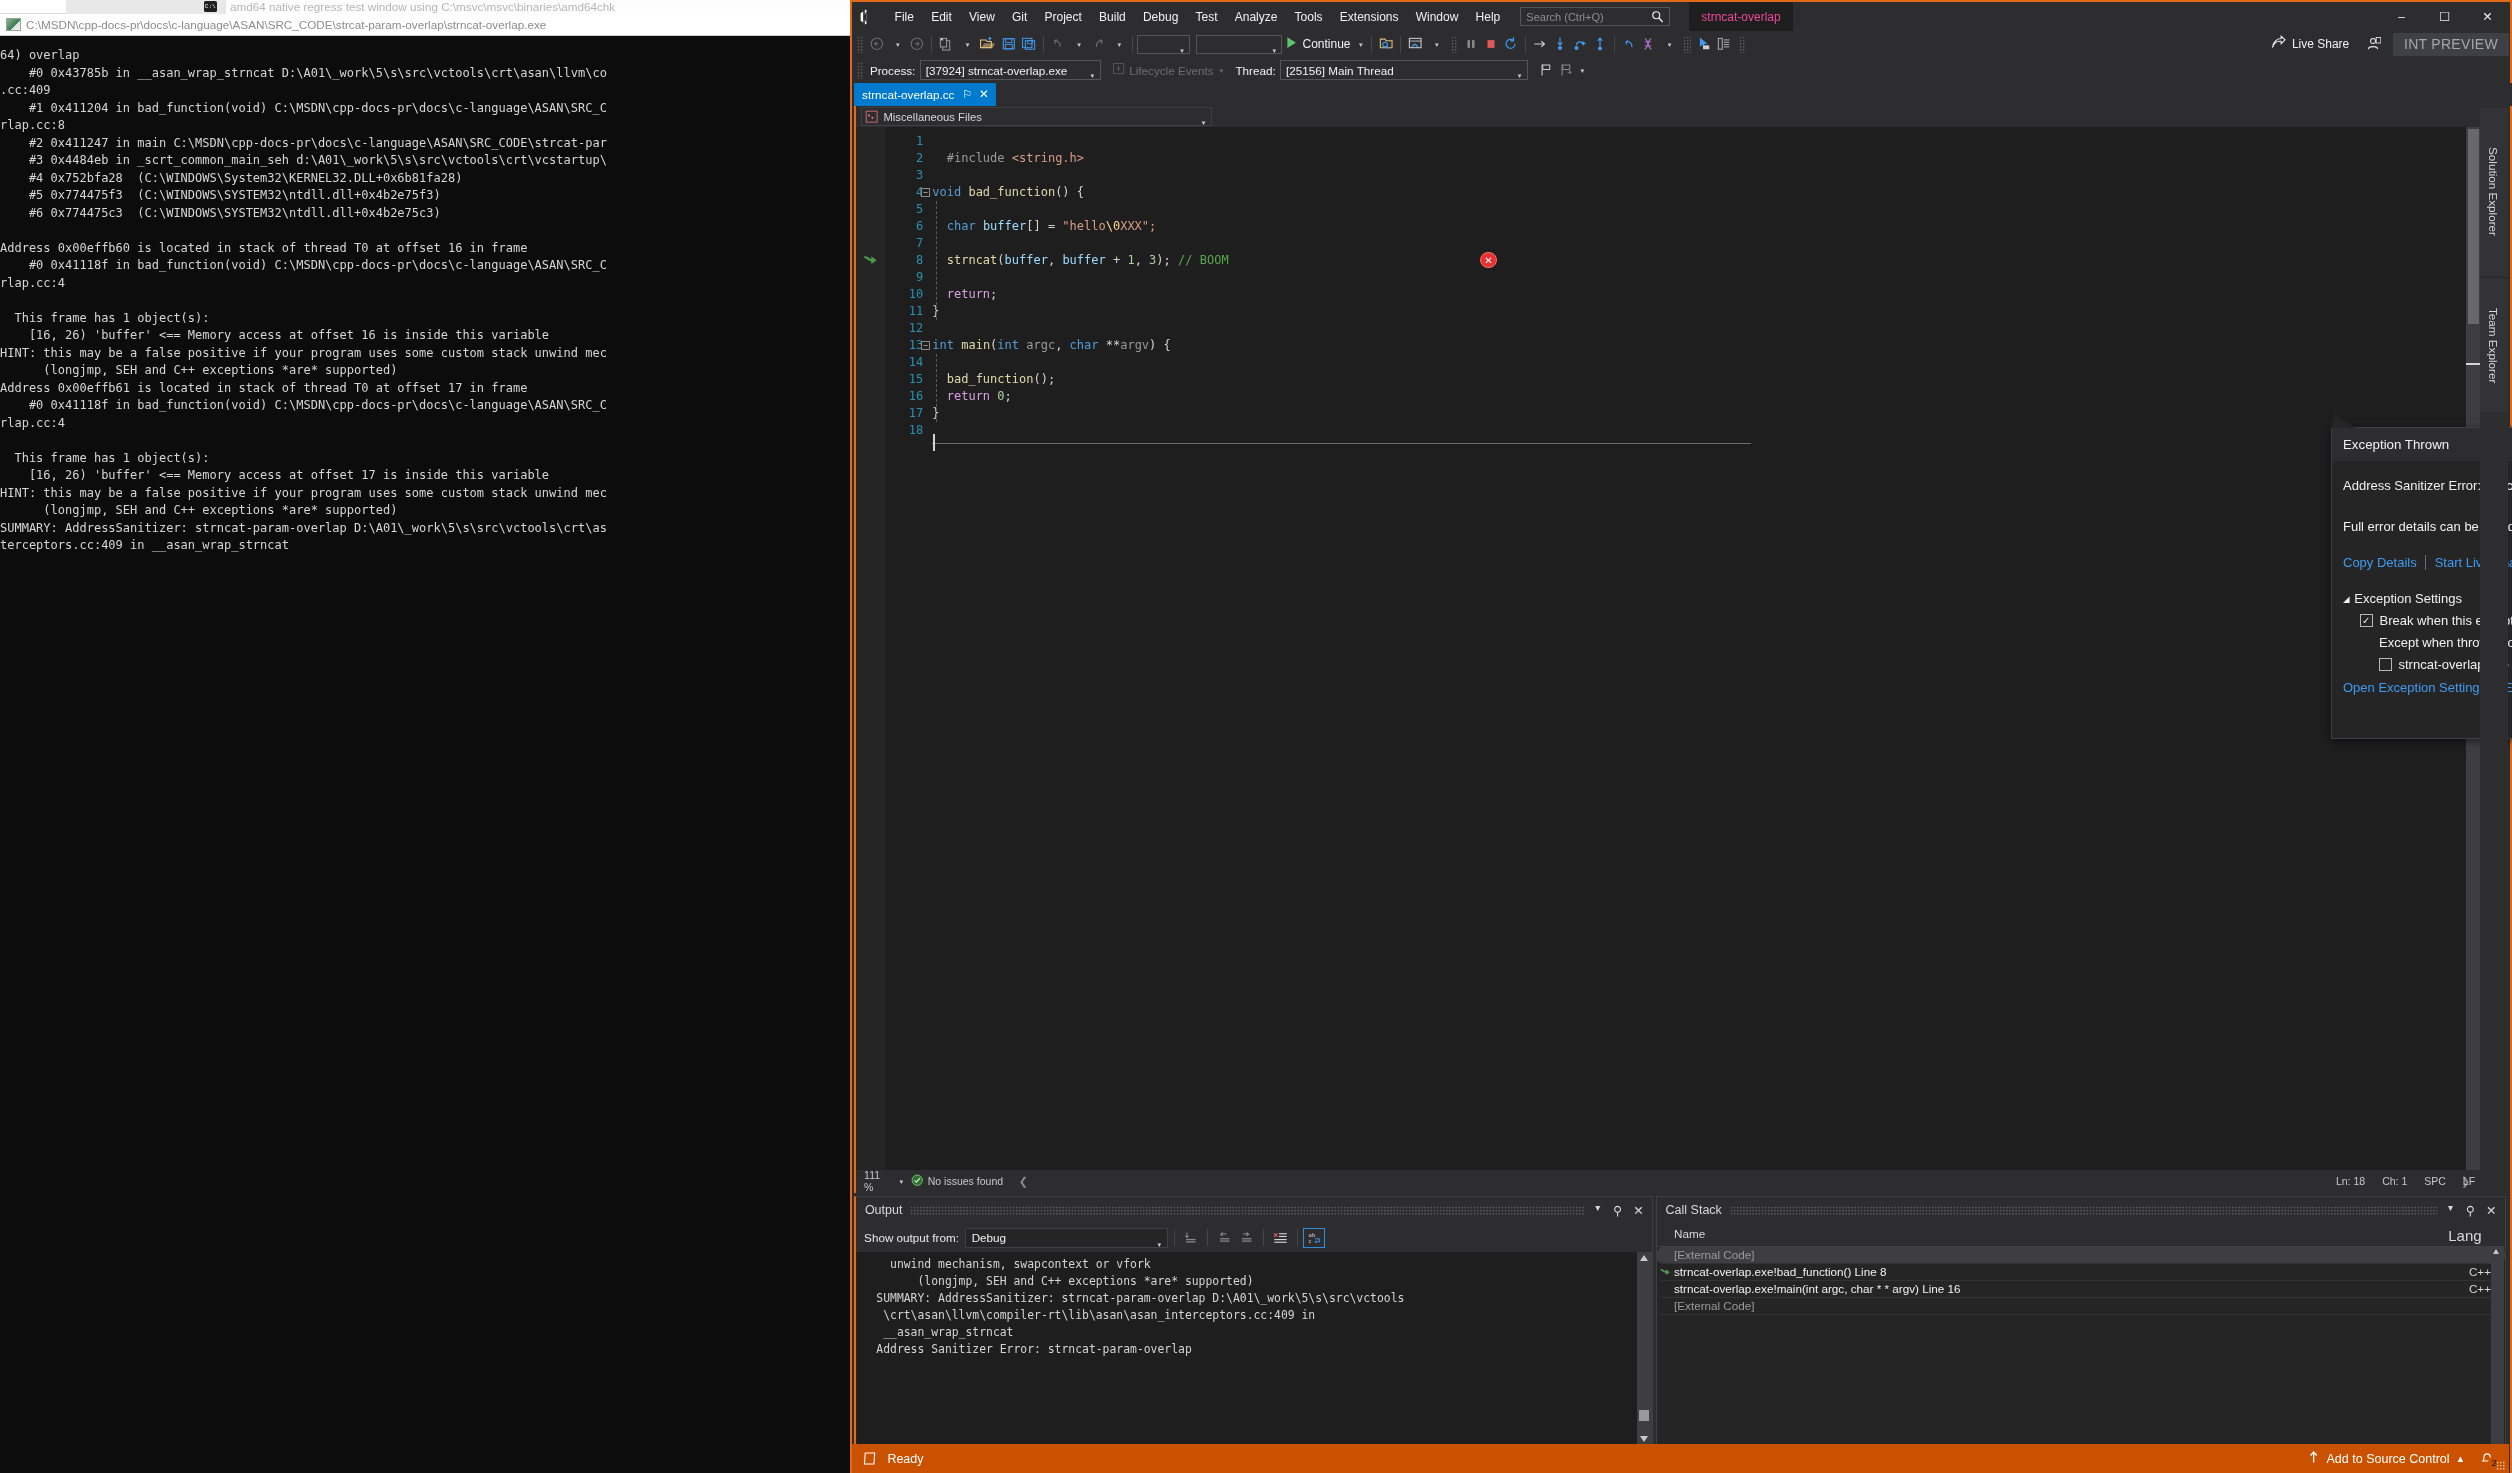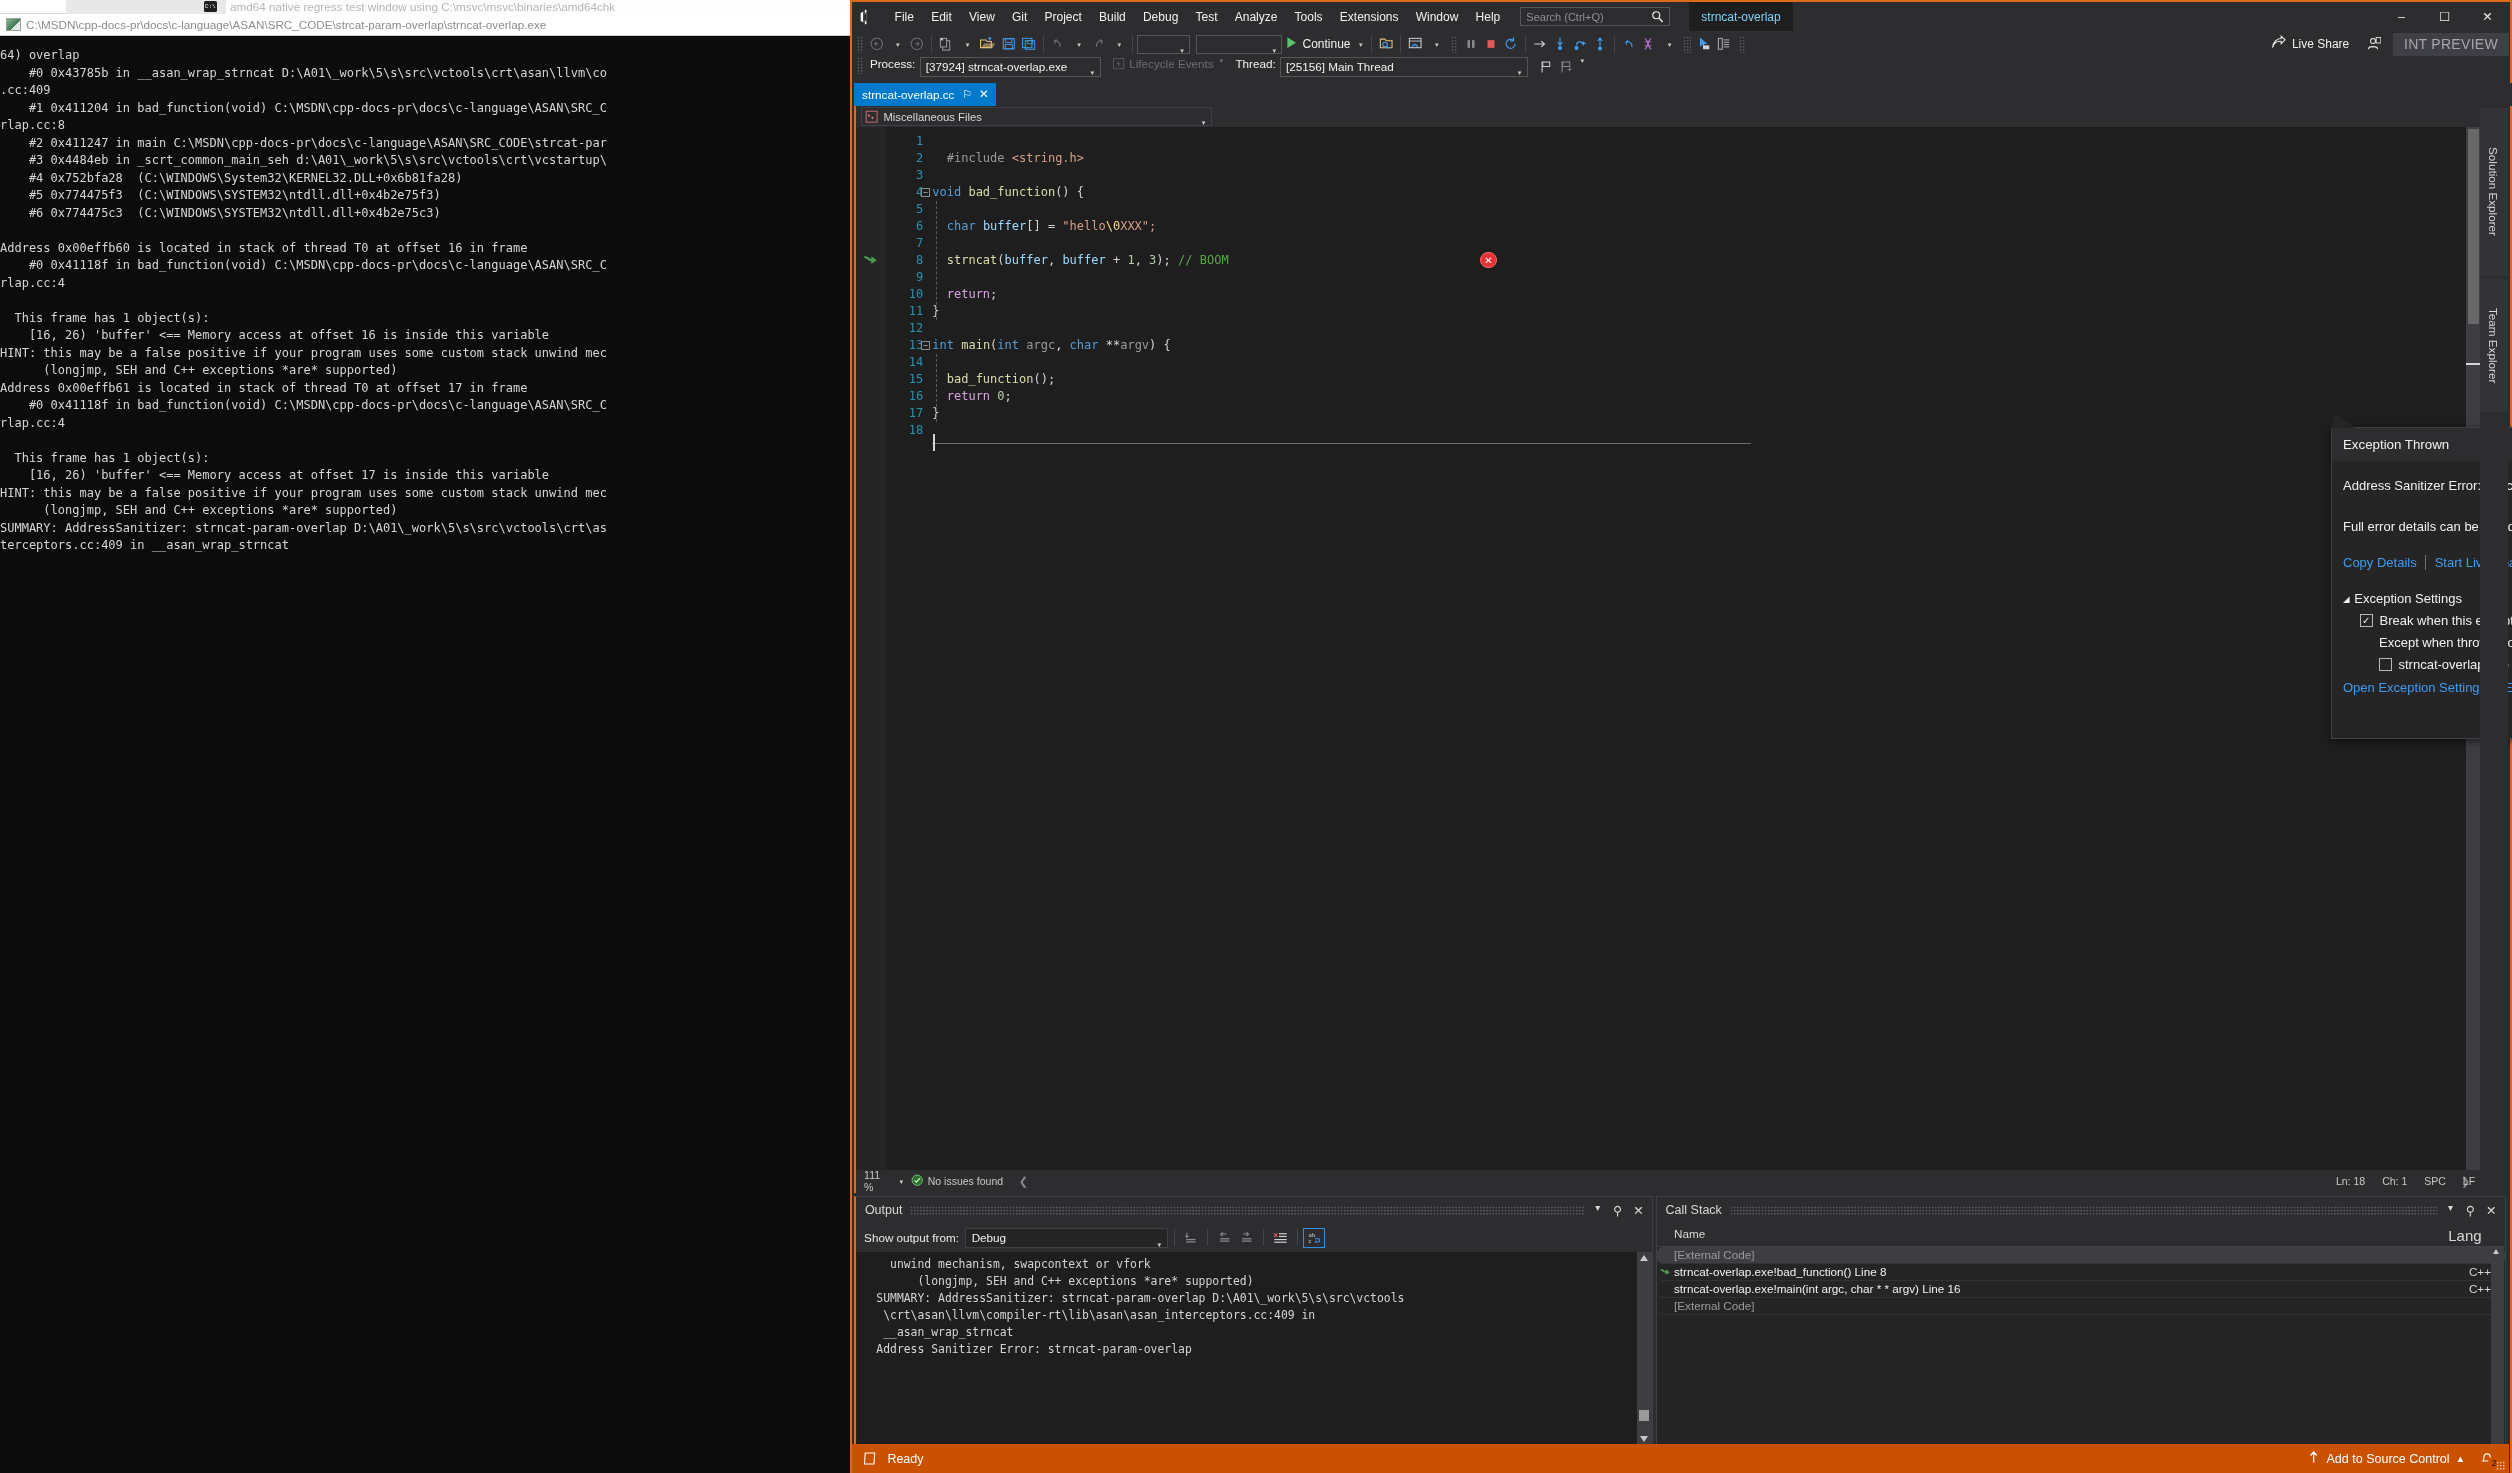"strncat-overlap" #vs-projname { color: #7dd3fc -> #ec4899 }
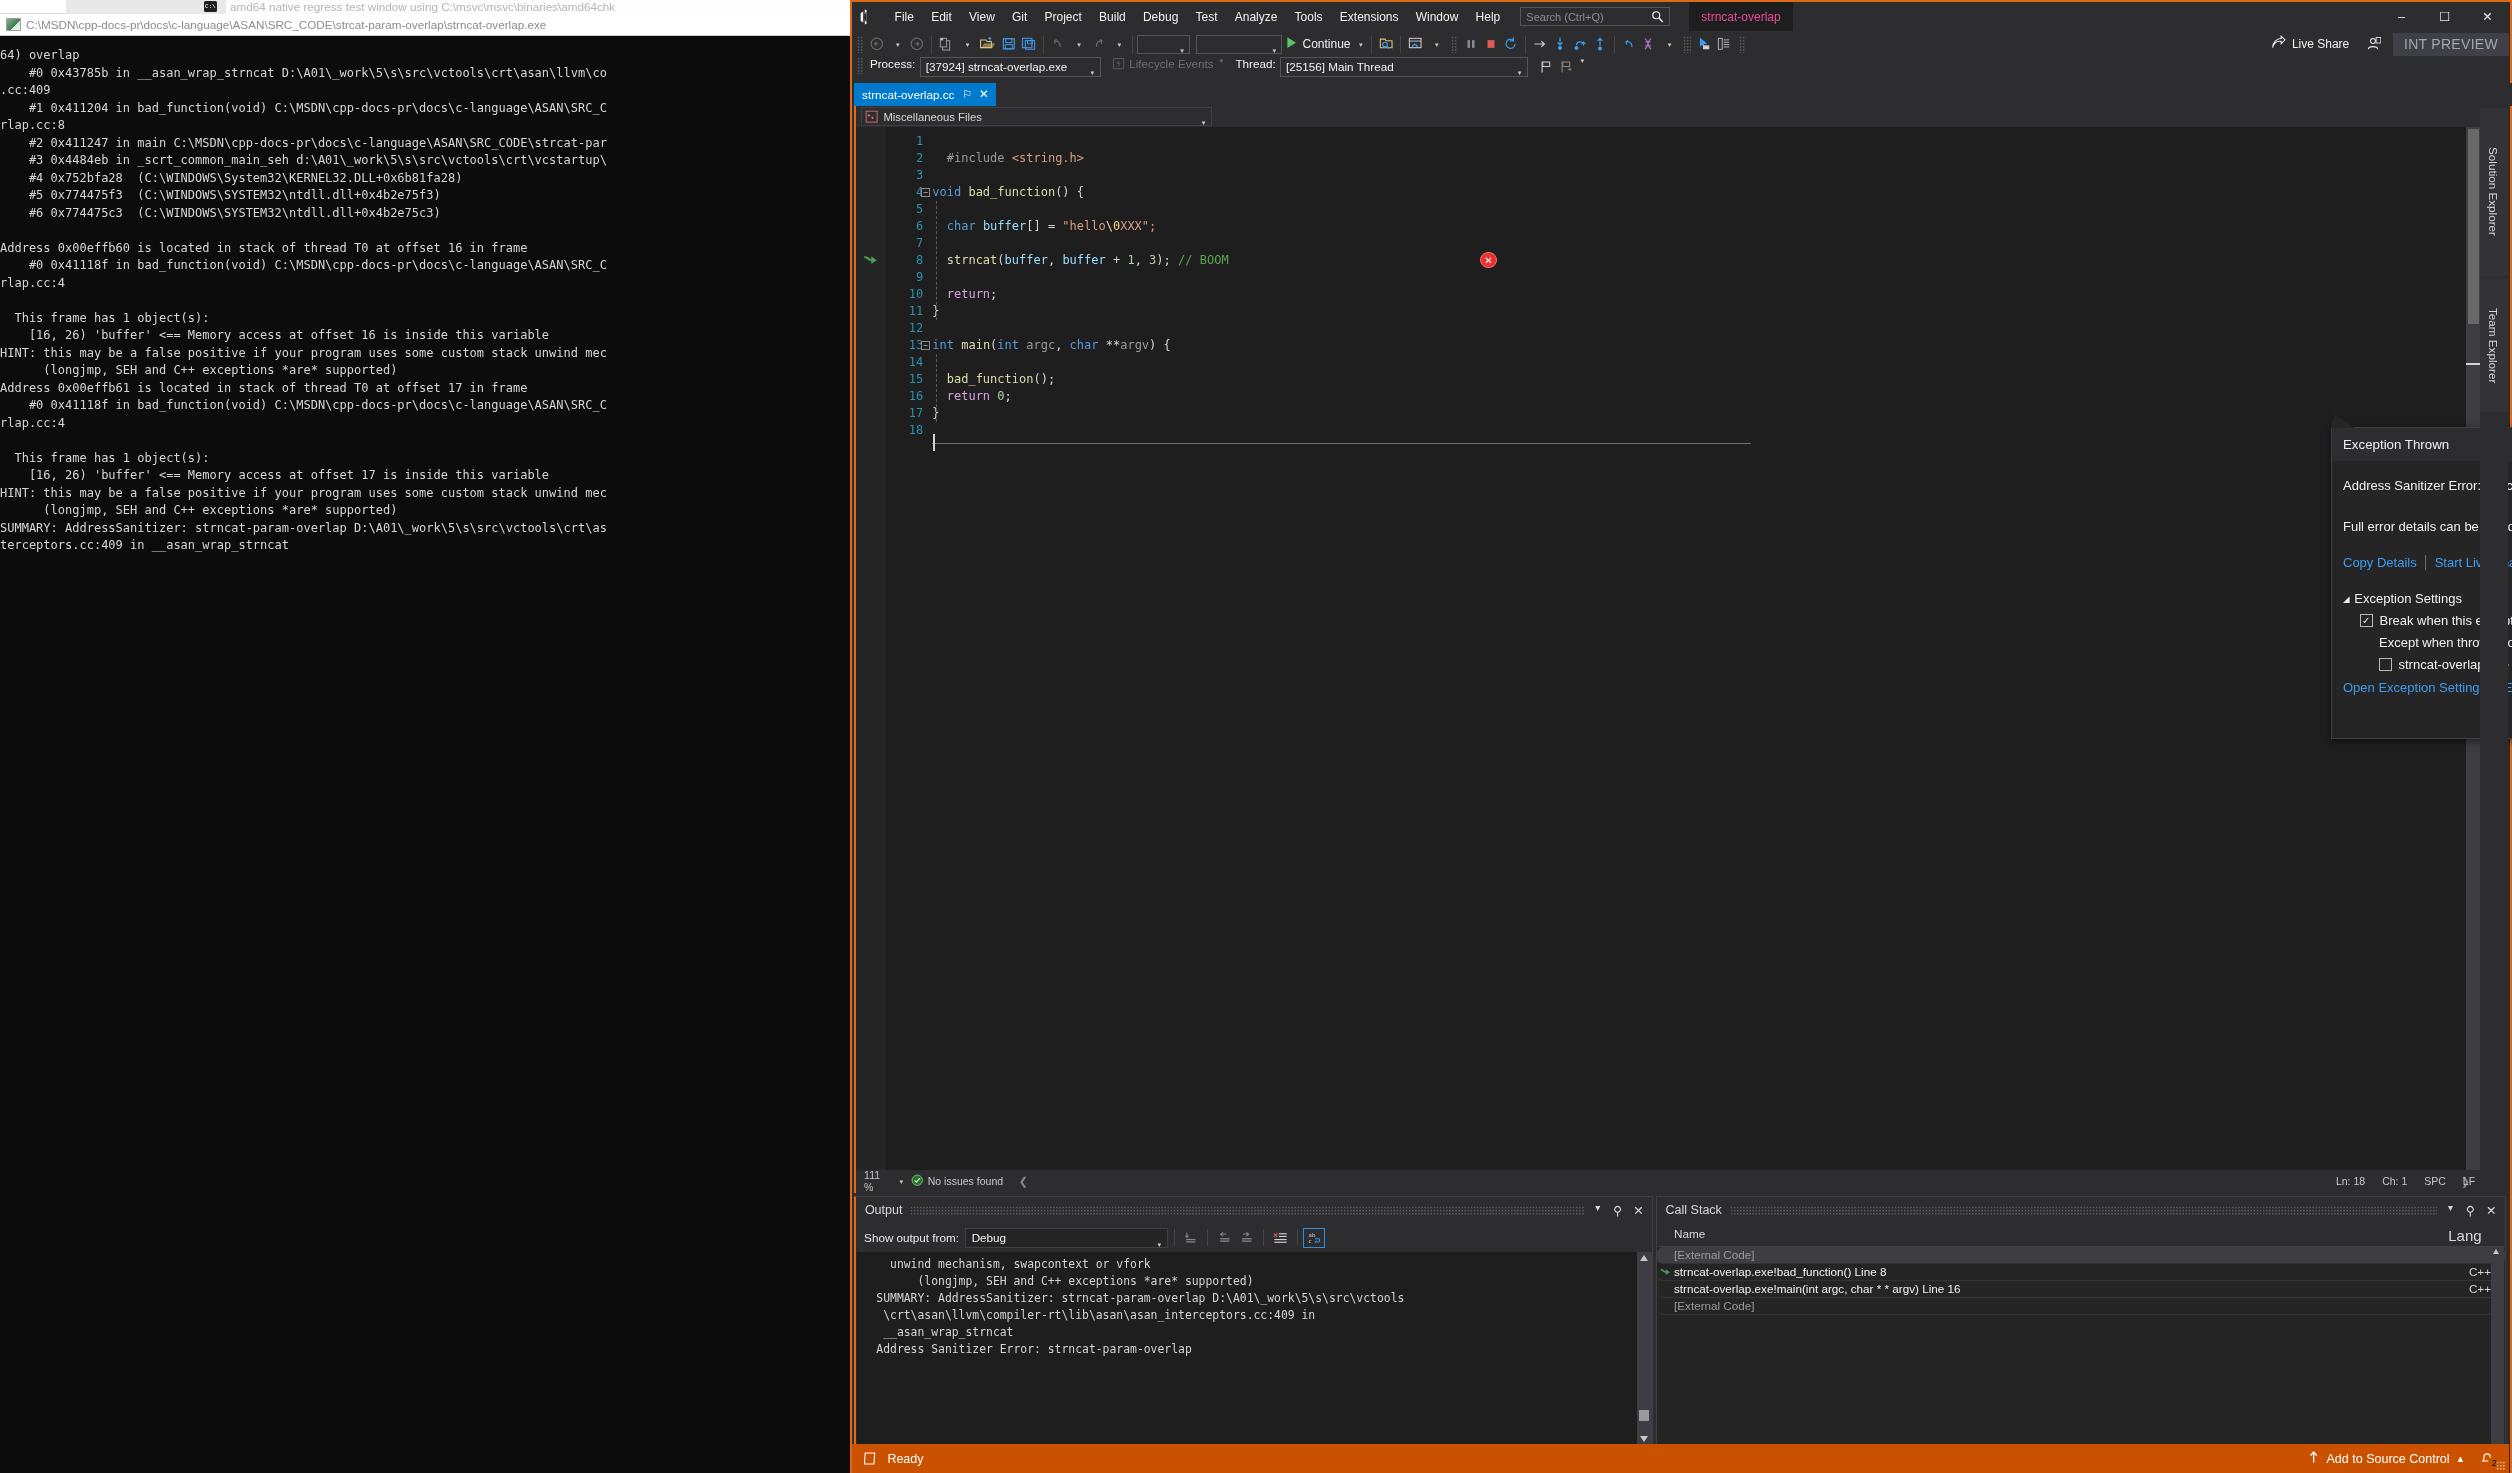"Process:" #vs-debugbar { align-items: flex-start -> center }
